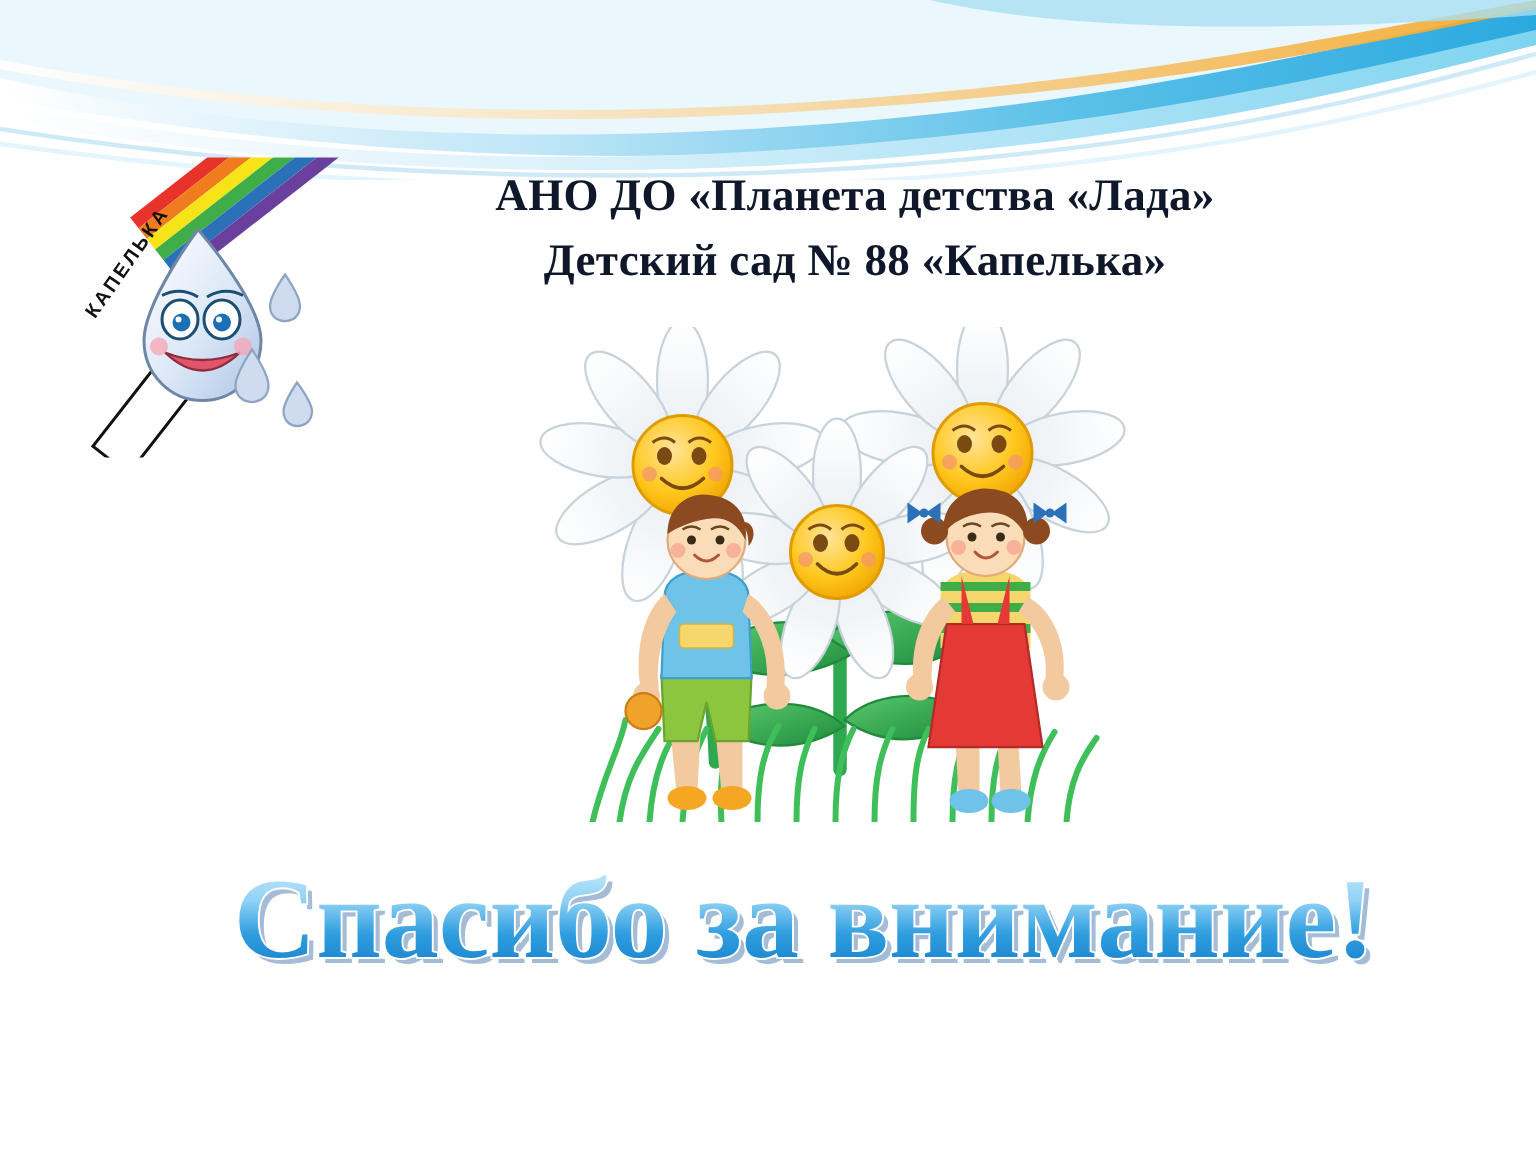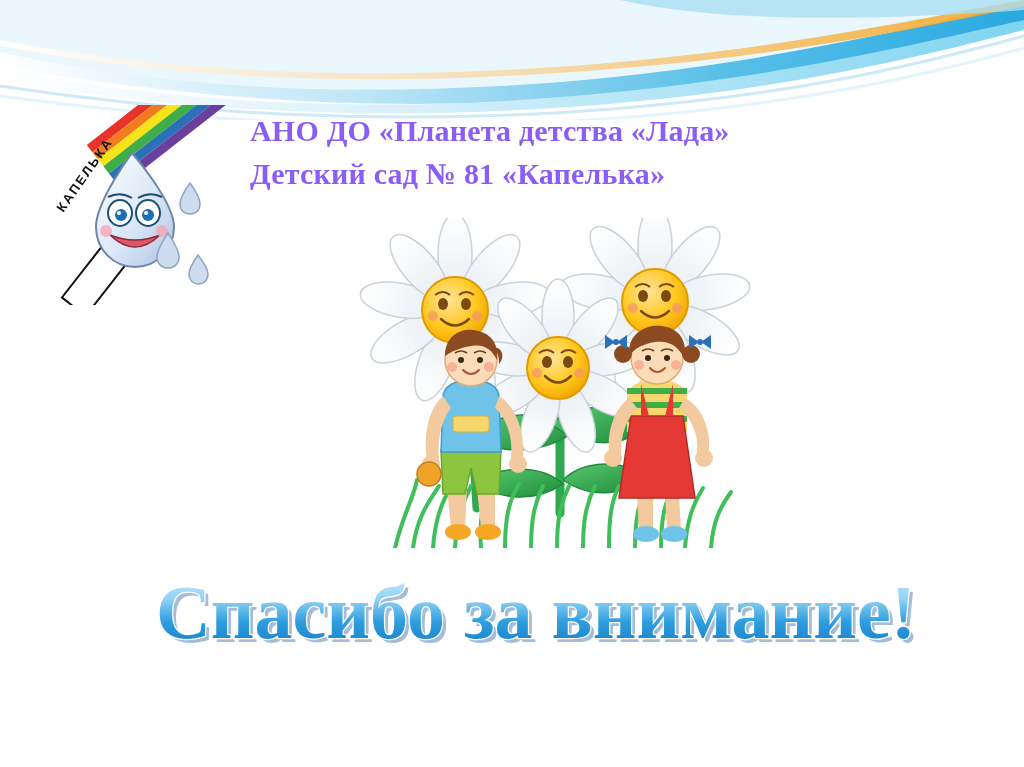"АНО ДО «Планета детства «Лада»" .title-block { color: #8b5cf6 -> #0f172a; text-align: none -> center }
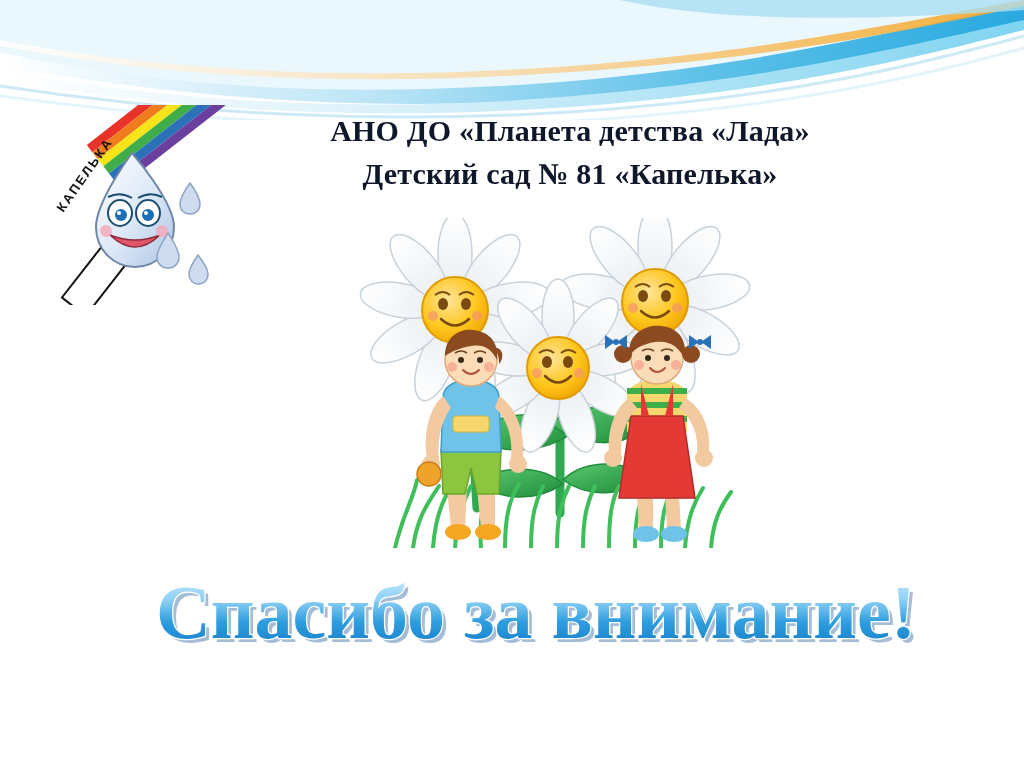"Детский сад № 81 «Капелька»" span.title-line { text: 81 -> 88 }
